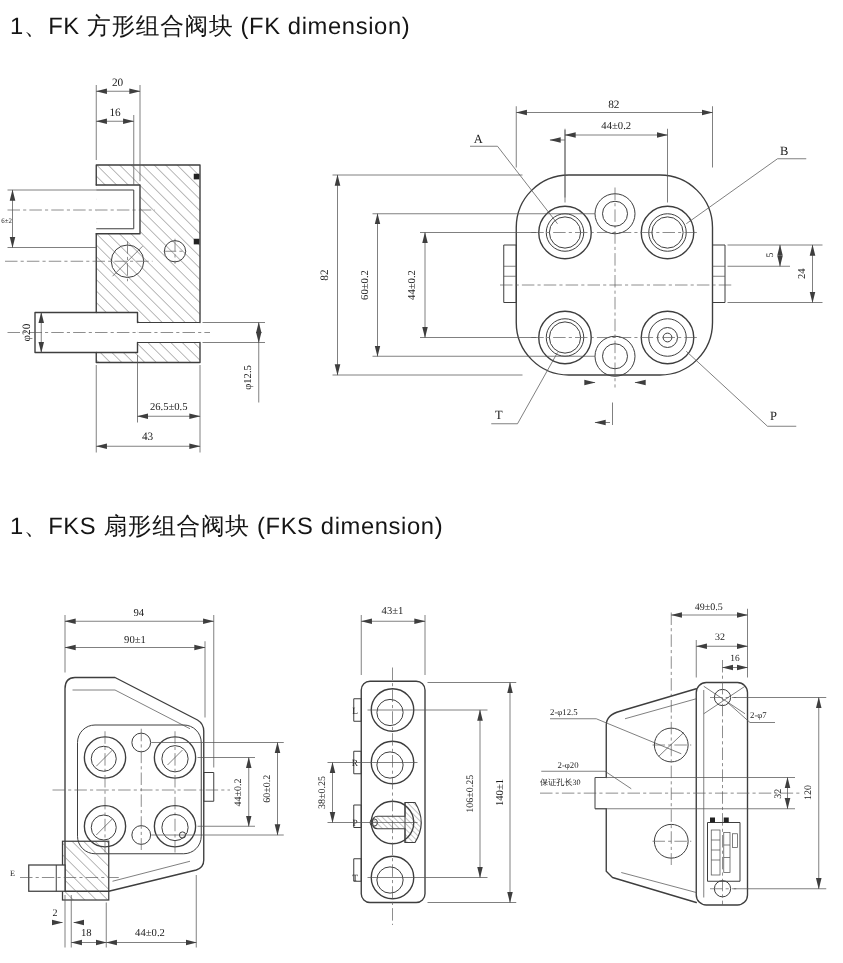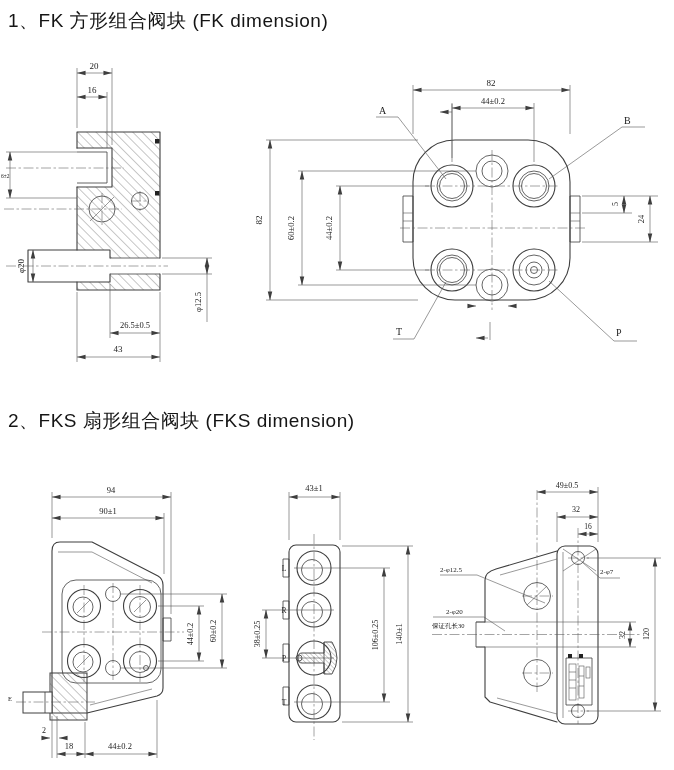"2、FKS 扇形组合阀块 (FKS dimension)" div.title { text: 2 -> 1 }
